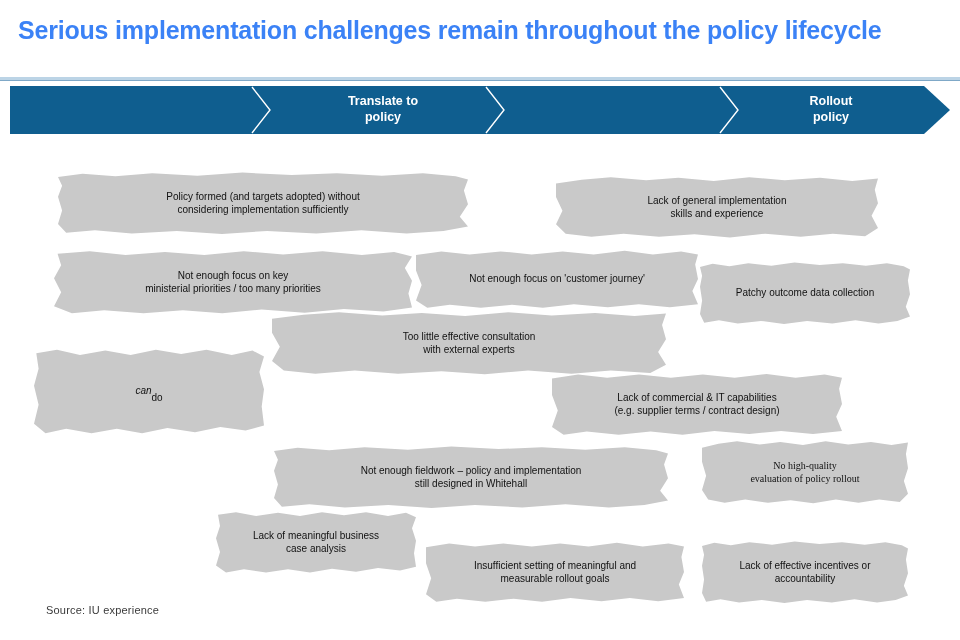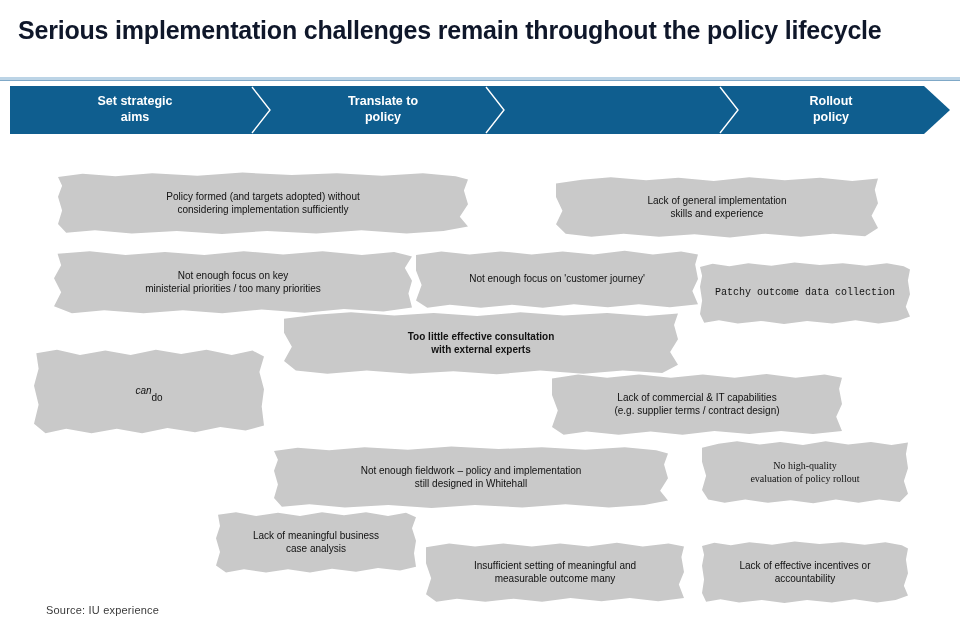"Serious implementation challenges remain" #slide-title { color: #0f172a -> #3b82f6 }
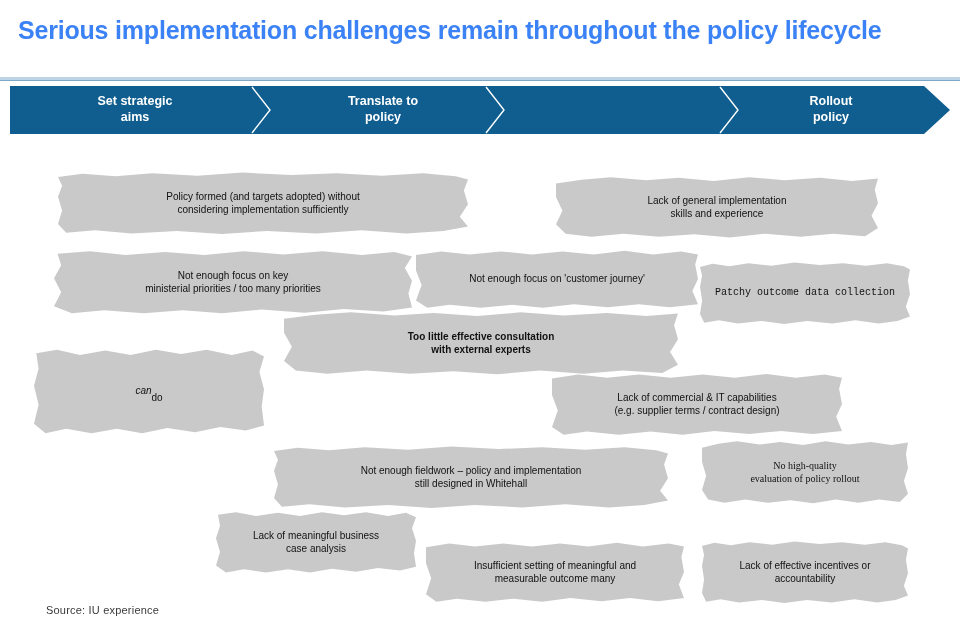"Set strategic" div.stage-label { html: <div>Set strategic aims</div> -> none }
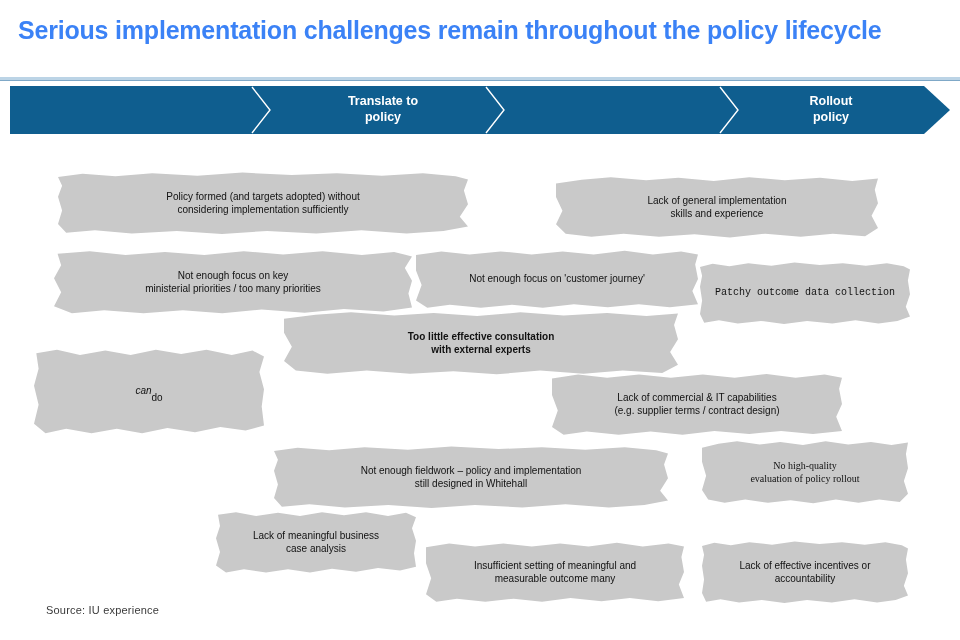"Patchy outcome data collection" div.note { font-family: Liberation Mono, monospace -> none }
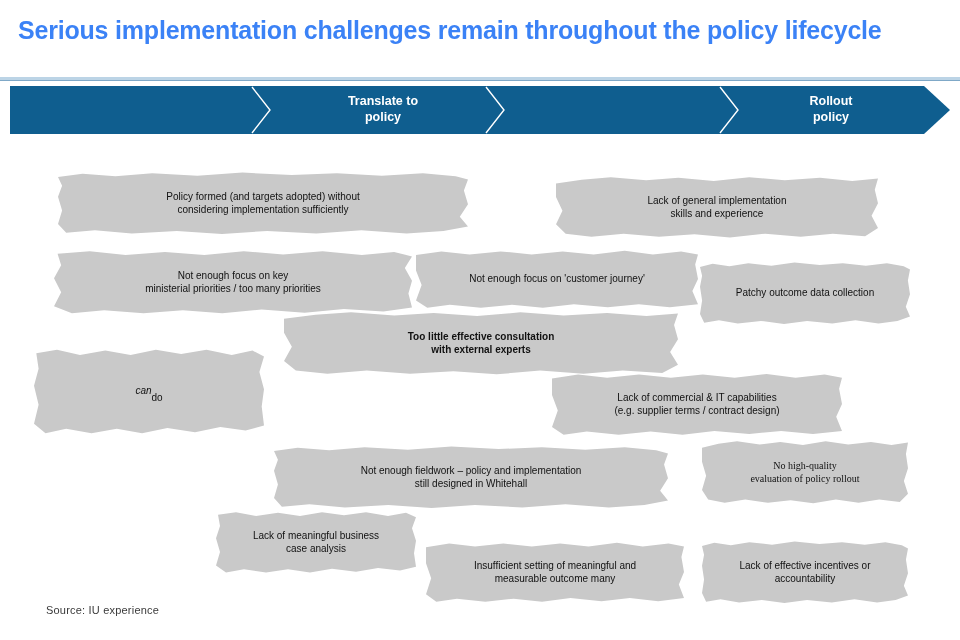"Too little effective consultation" div.note { font-weight: bold -> none; left: 284px -> 272px }
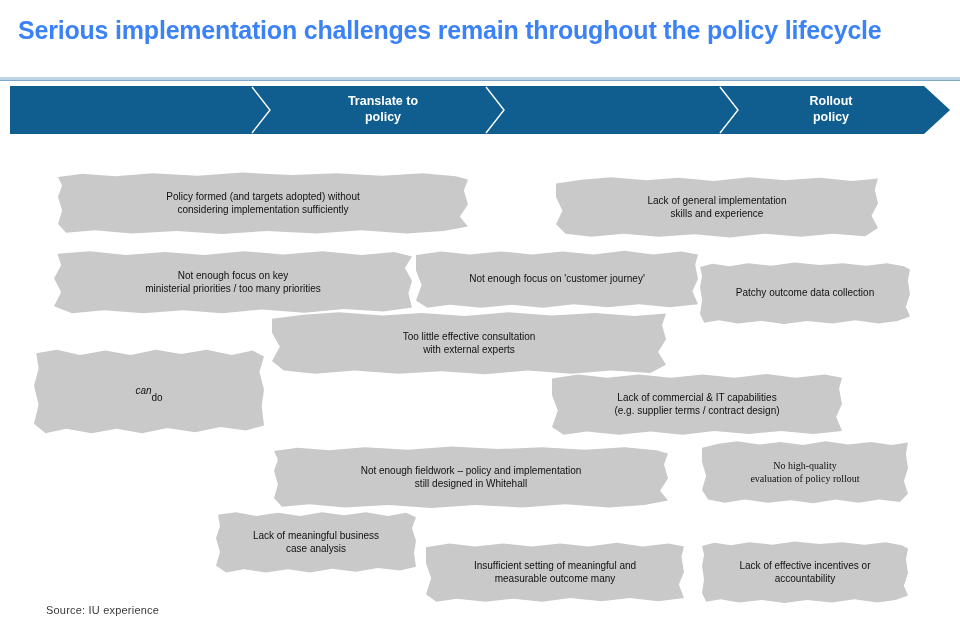"Insufficient setting of meaningful and" div.note { text: outcome many -> rollout goals }
